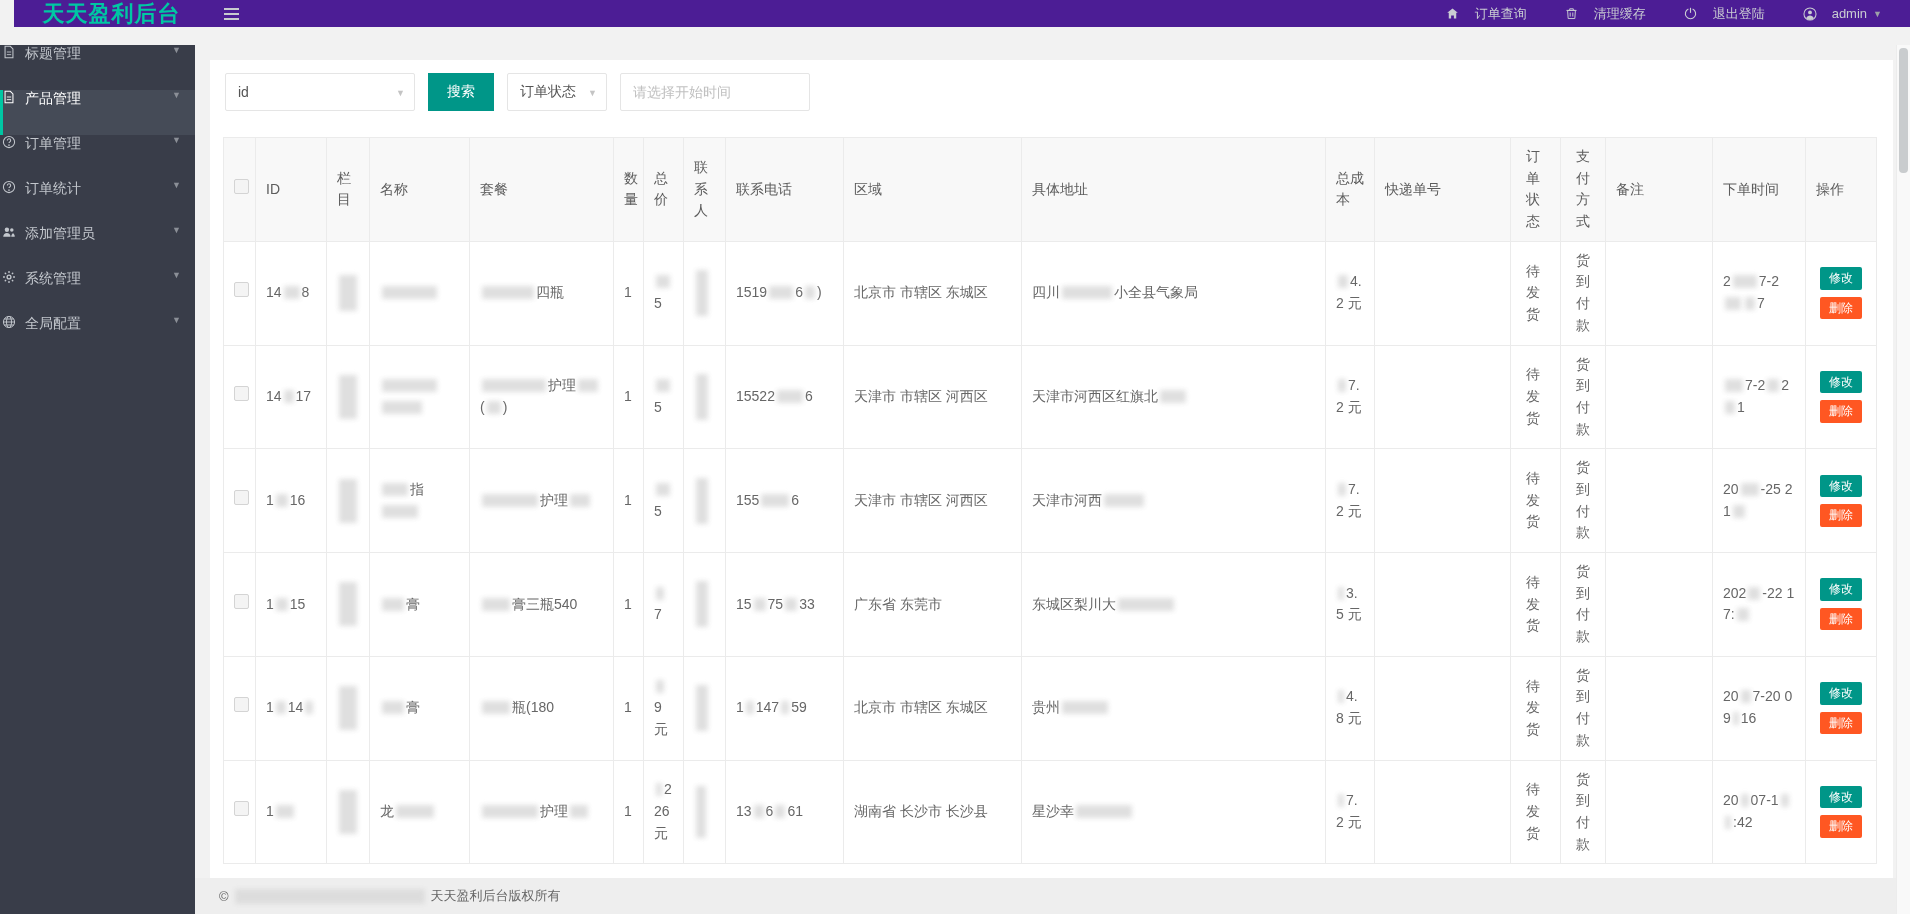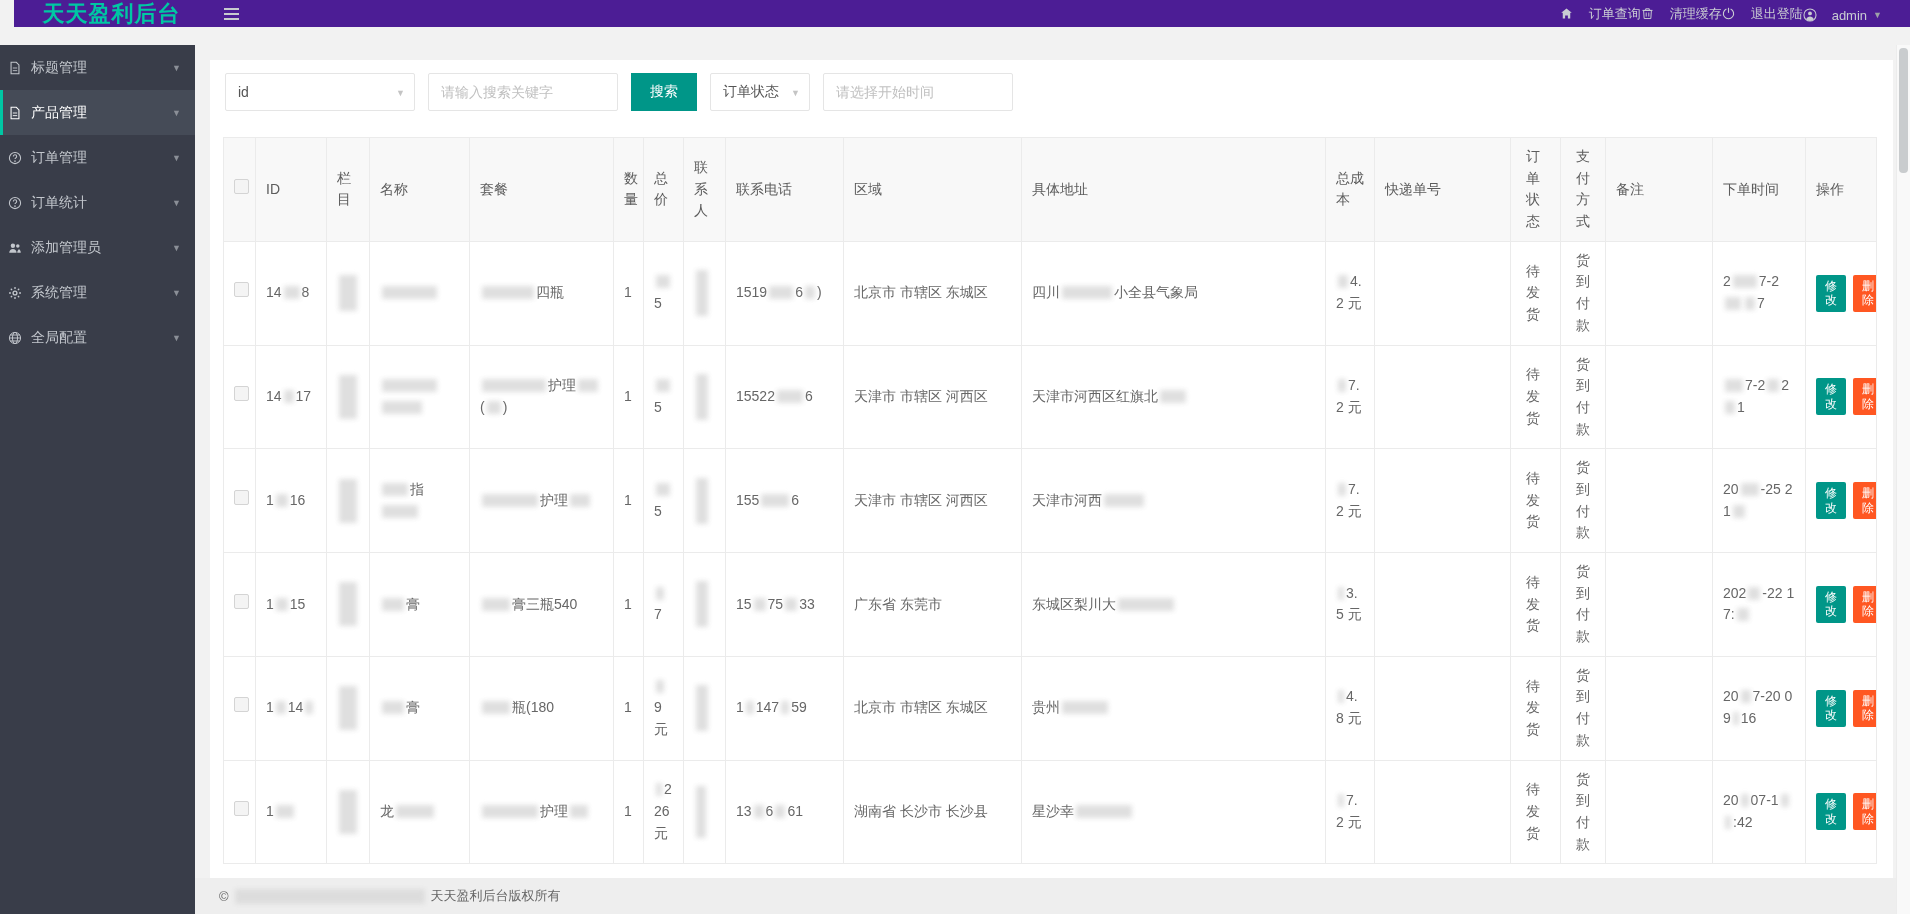"订单查询" .topnav { align-items: flex-end -> center; gap: none -> 38px }
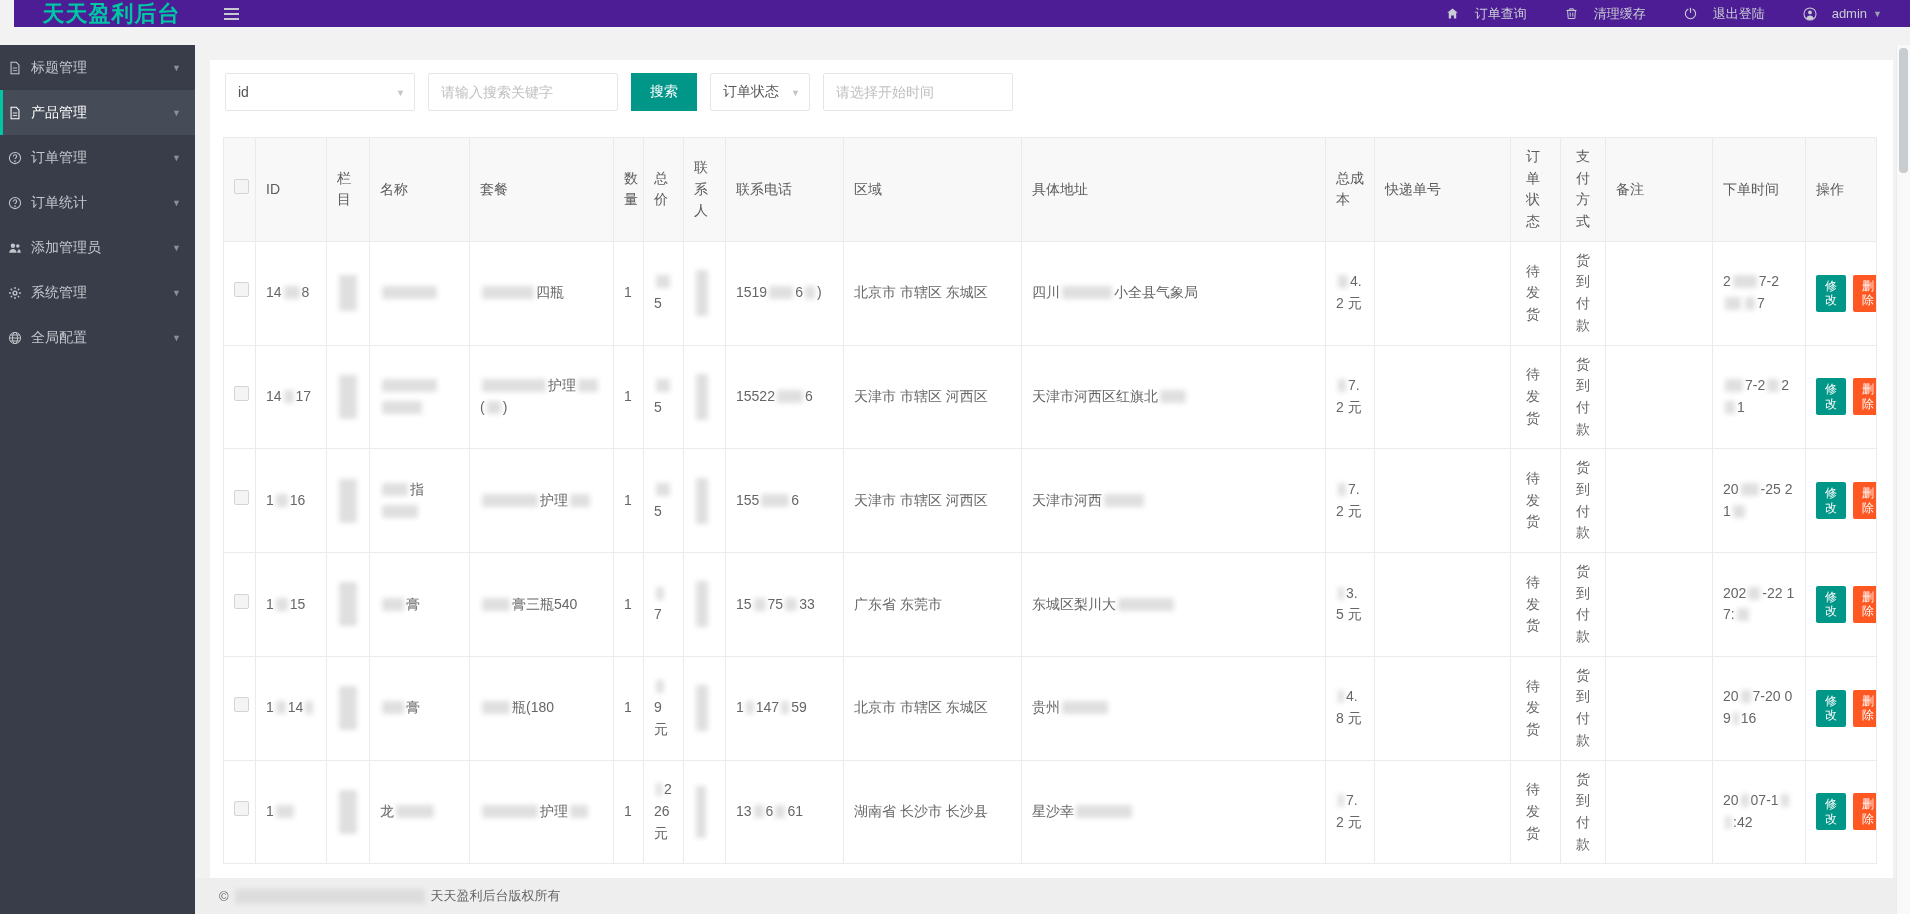"标题管理" .side-item { align-items: center -> flex-start; padding: 0 14px 0 8px -> 0 14px 0 2px }
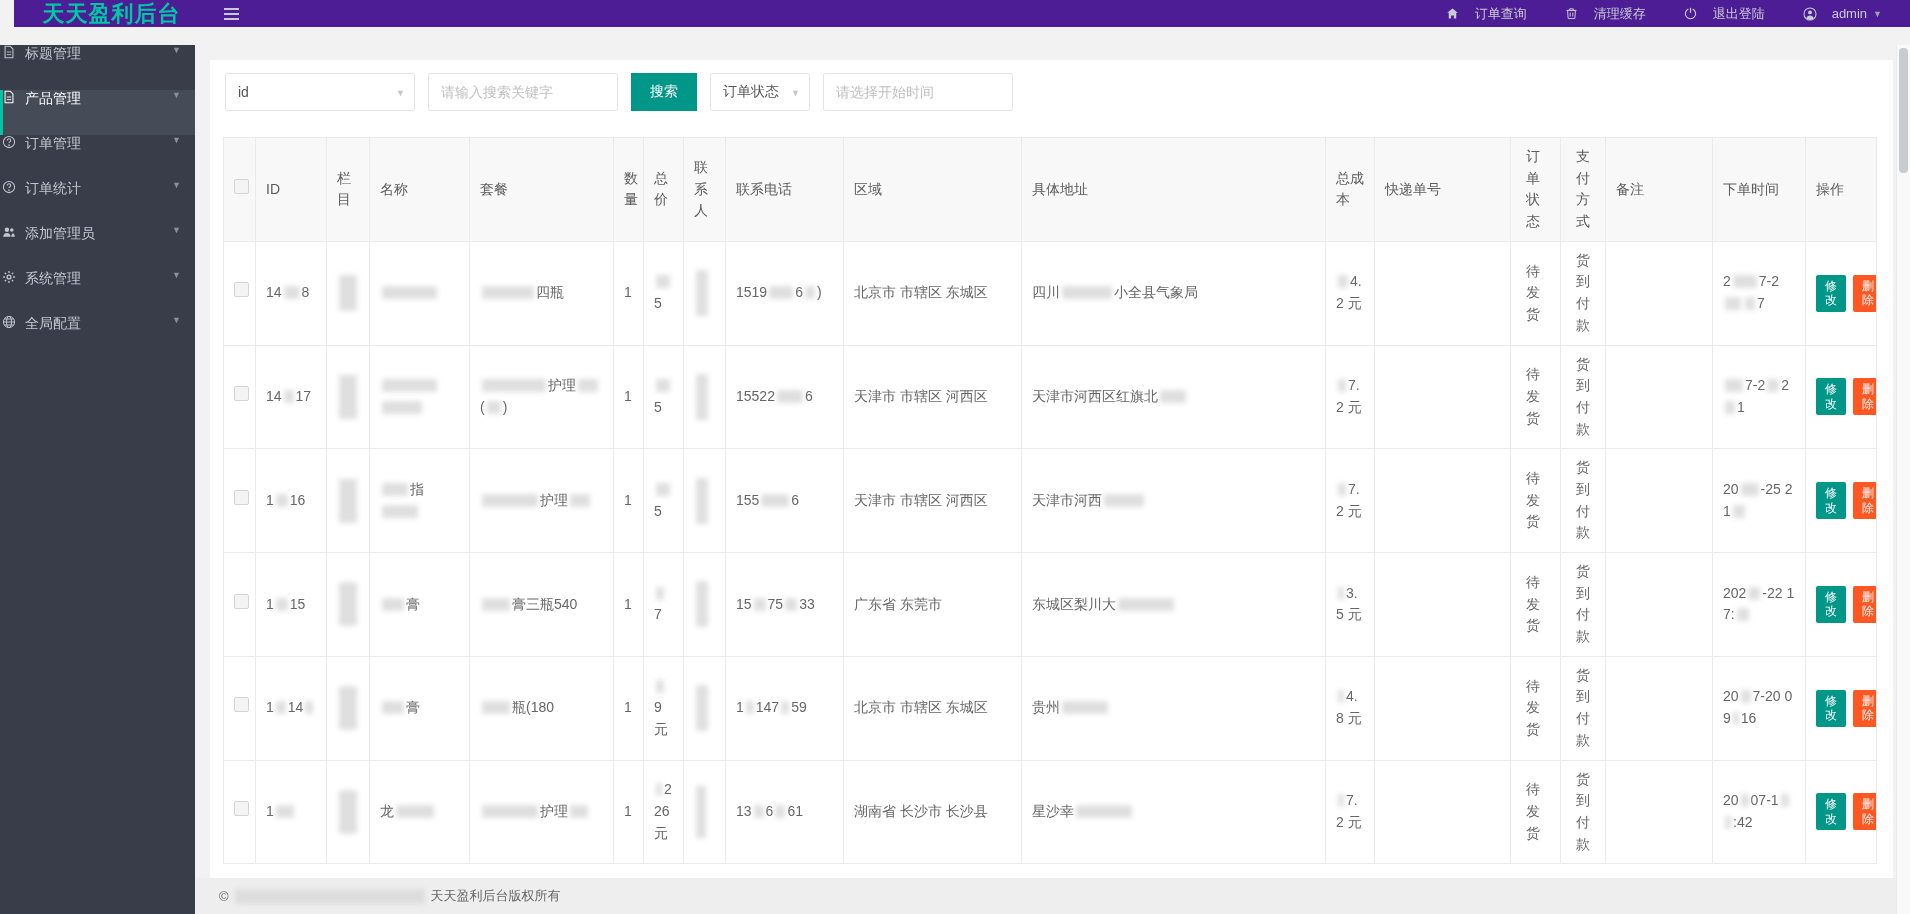"请输入搜索关键字" input.f-input { html: <input> -> none }
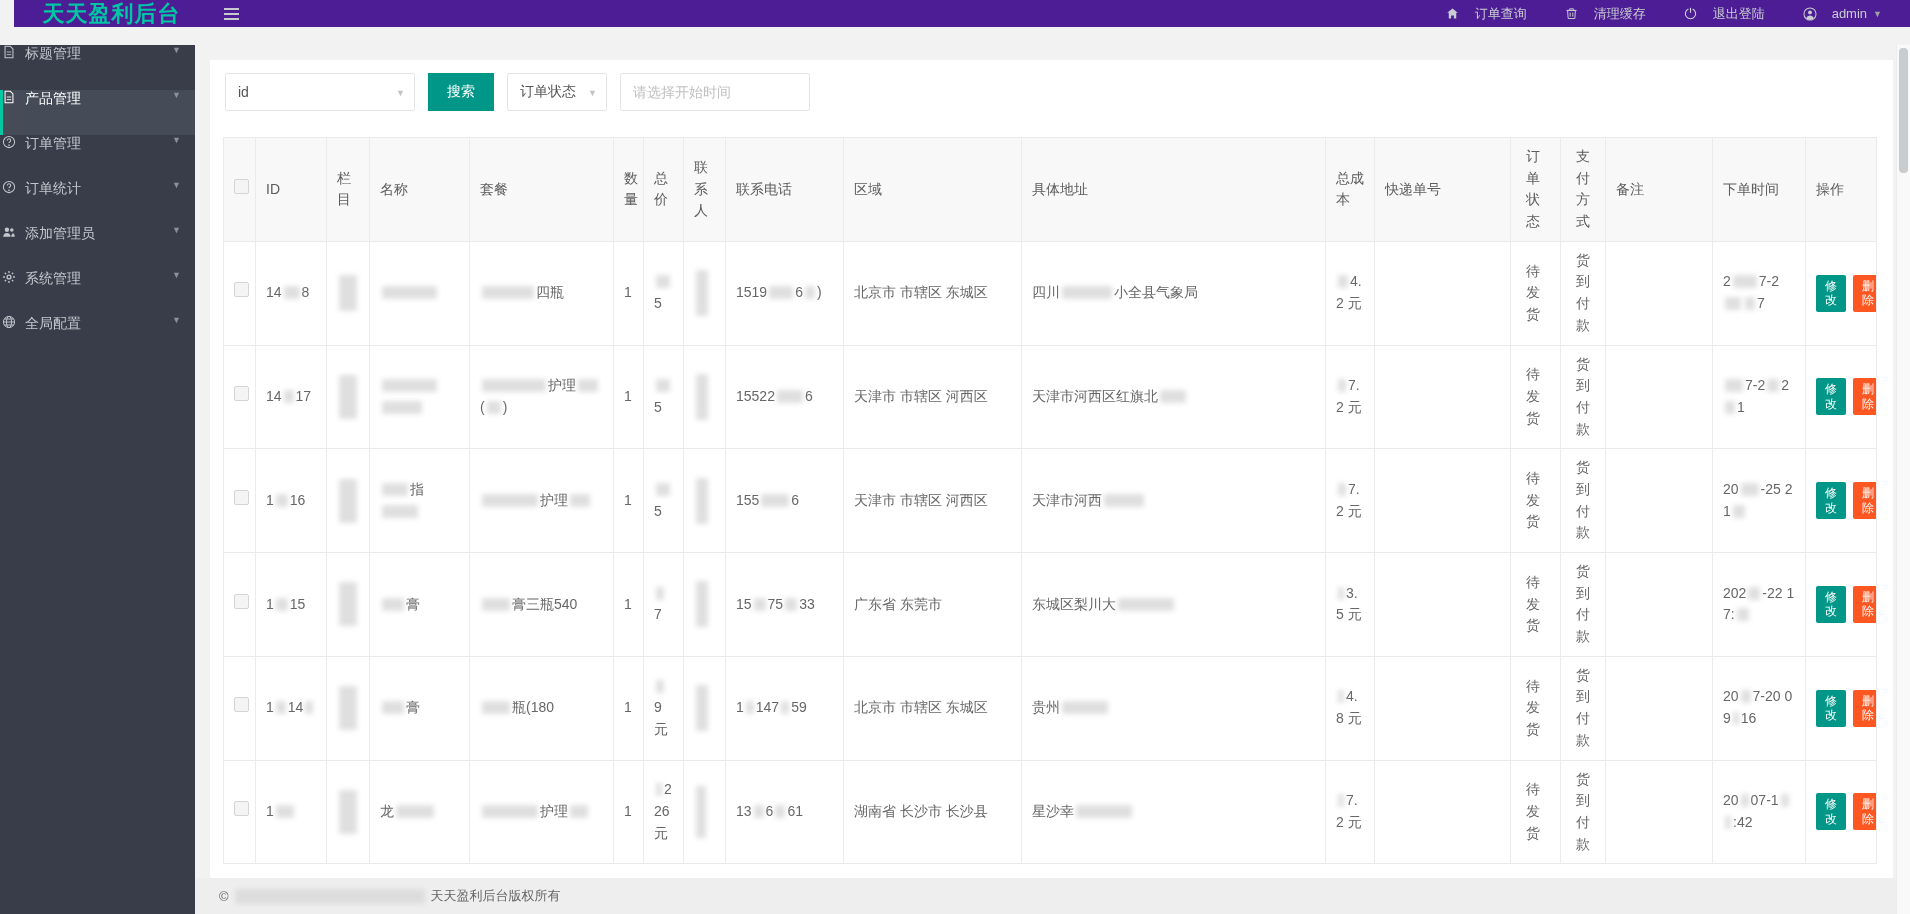"修改" .actions { flex-direction: row -> column }
